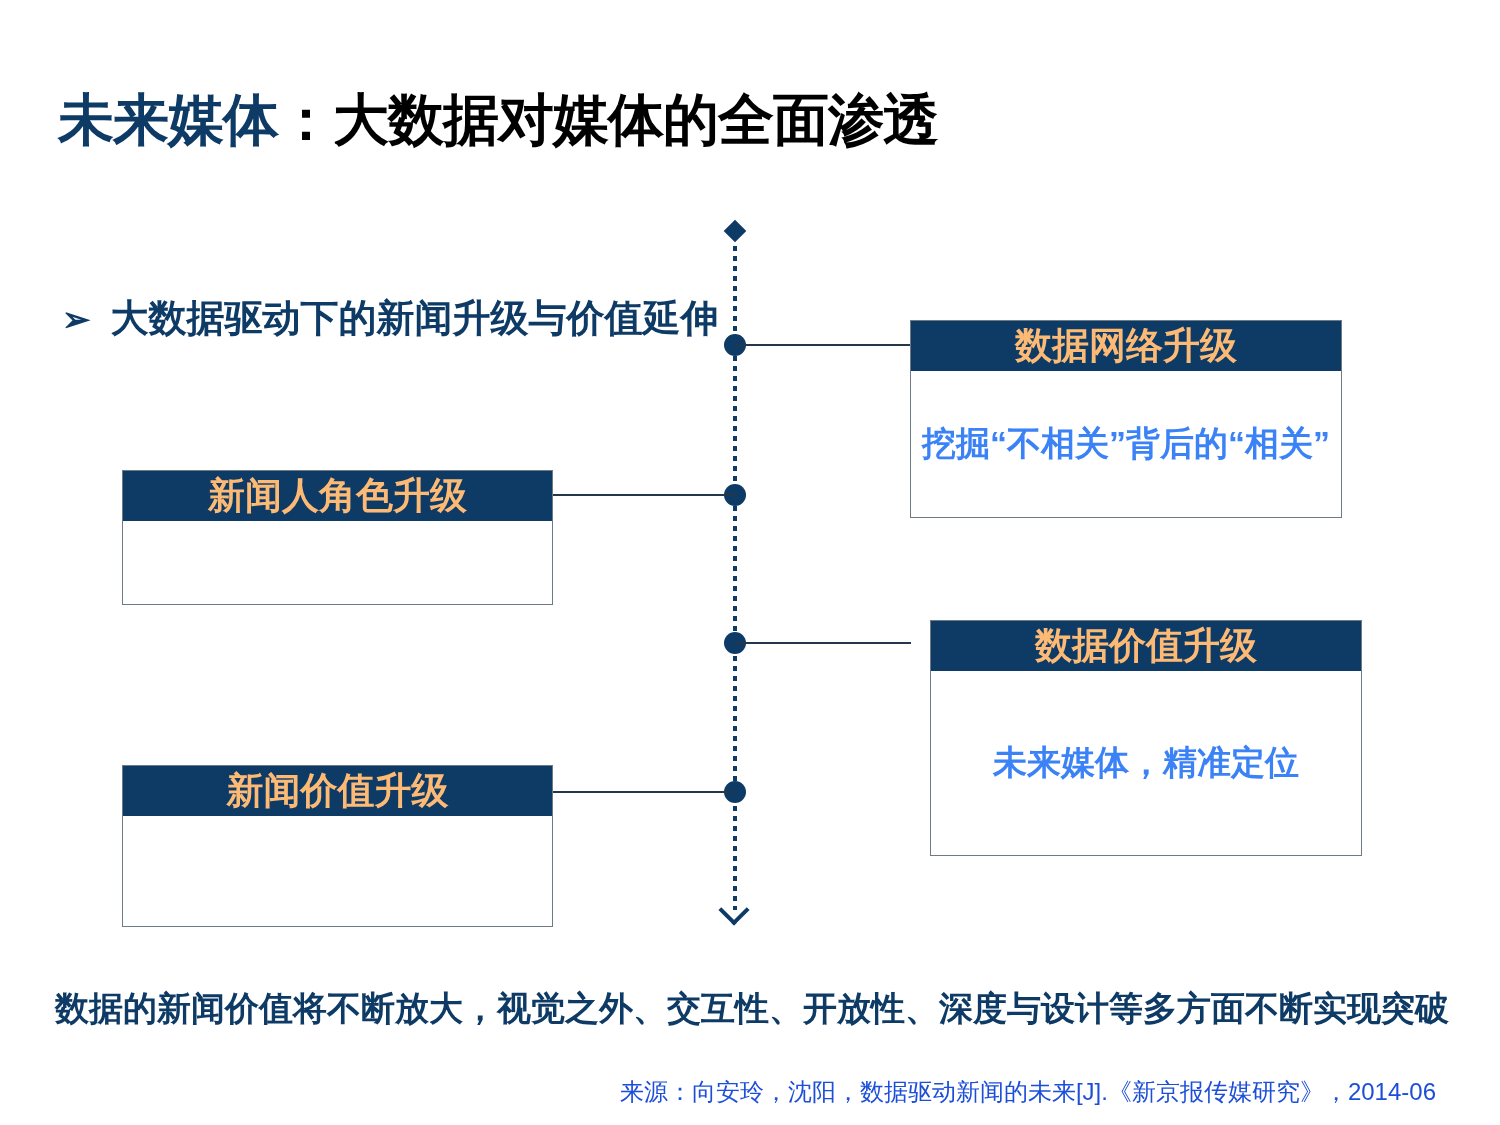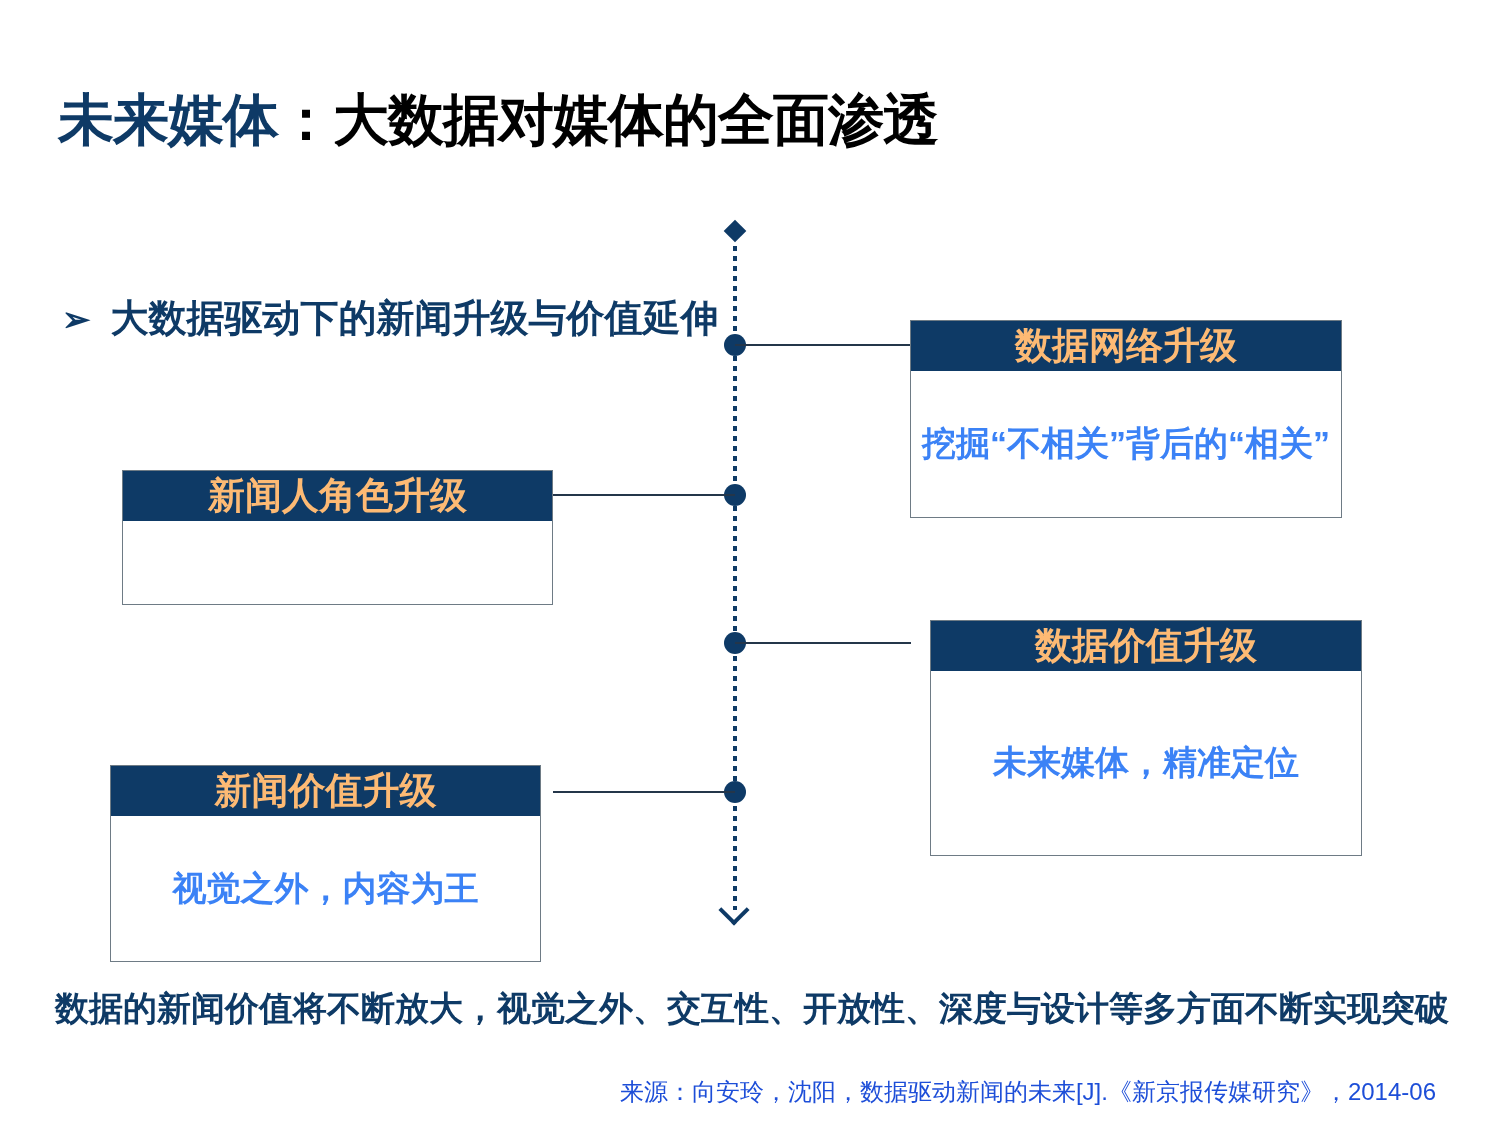"新闻价值升级" .node.newsvalue { height: 197px -> 162px; left: 110px -> 122px }
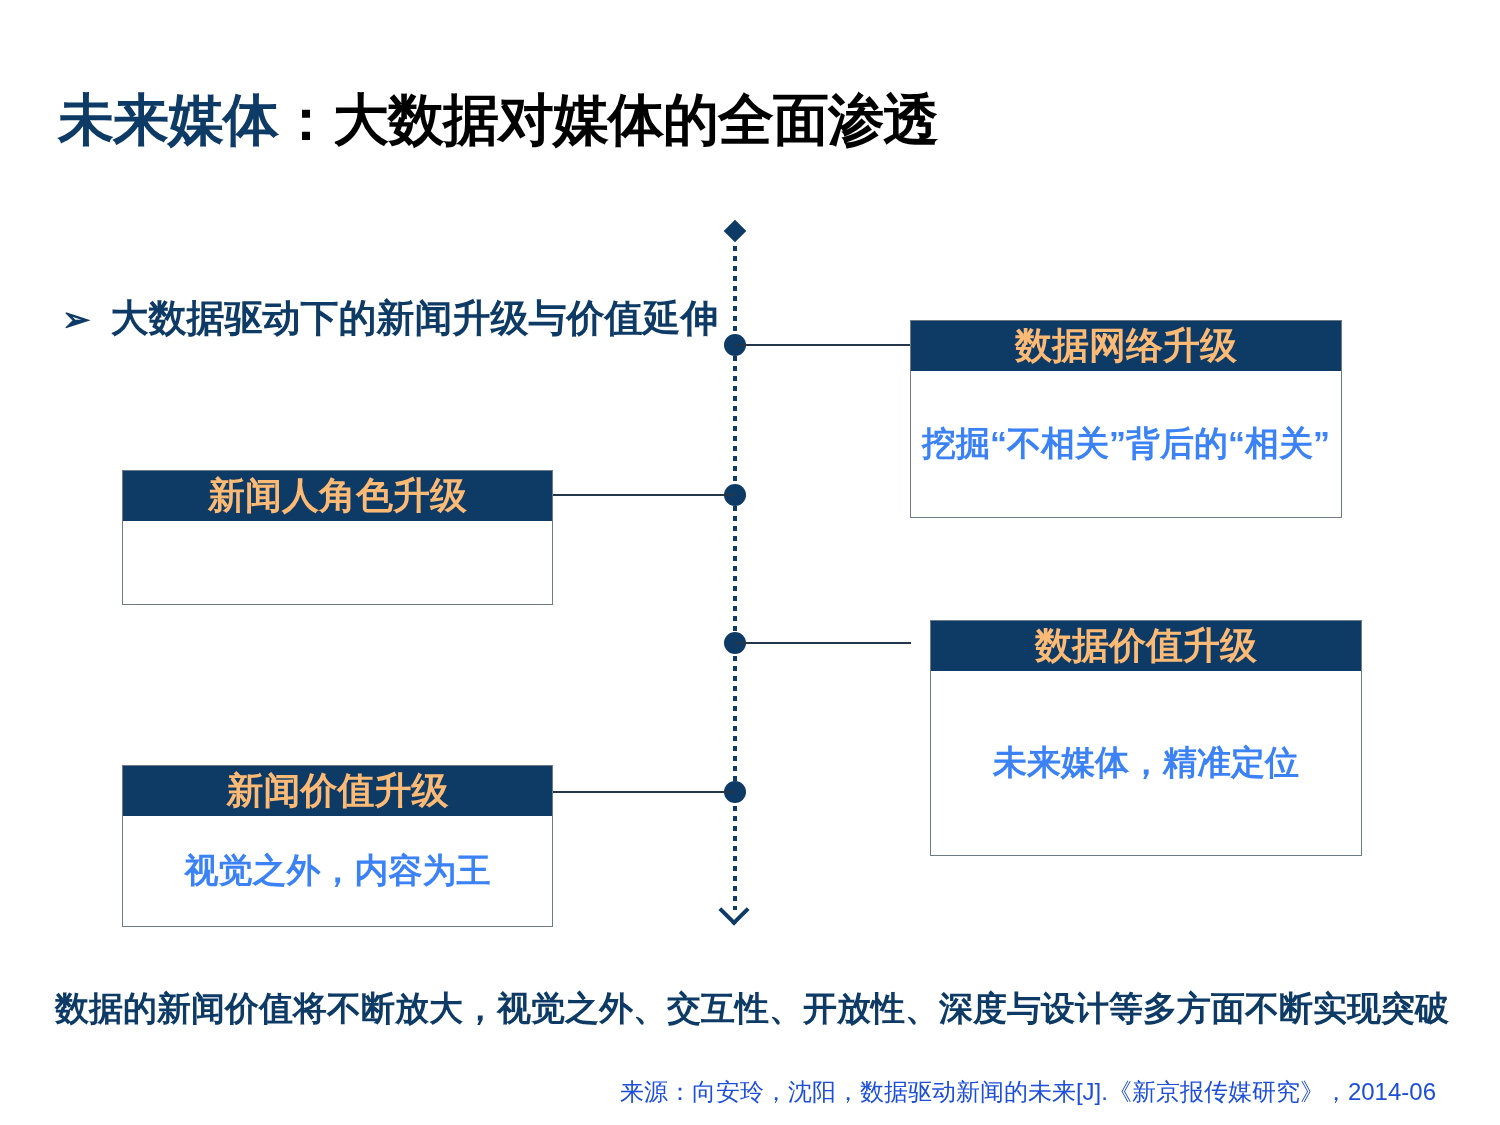"视觉之外，内容为王" div.bd { html: <div>视觉之外，内容为王</div> -> none }
